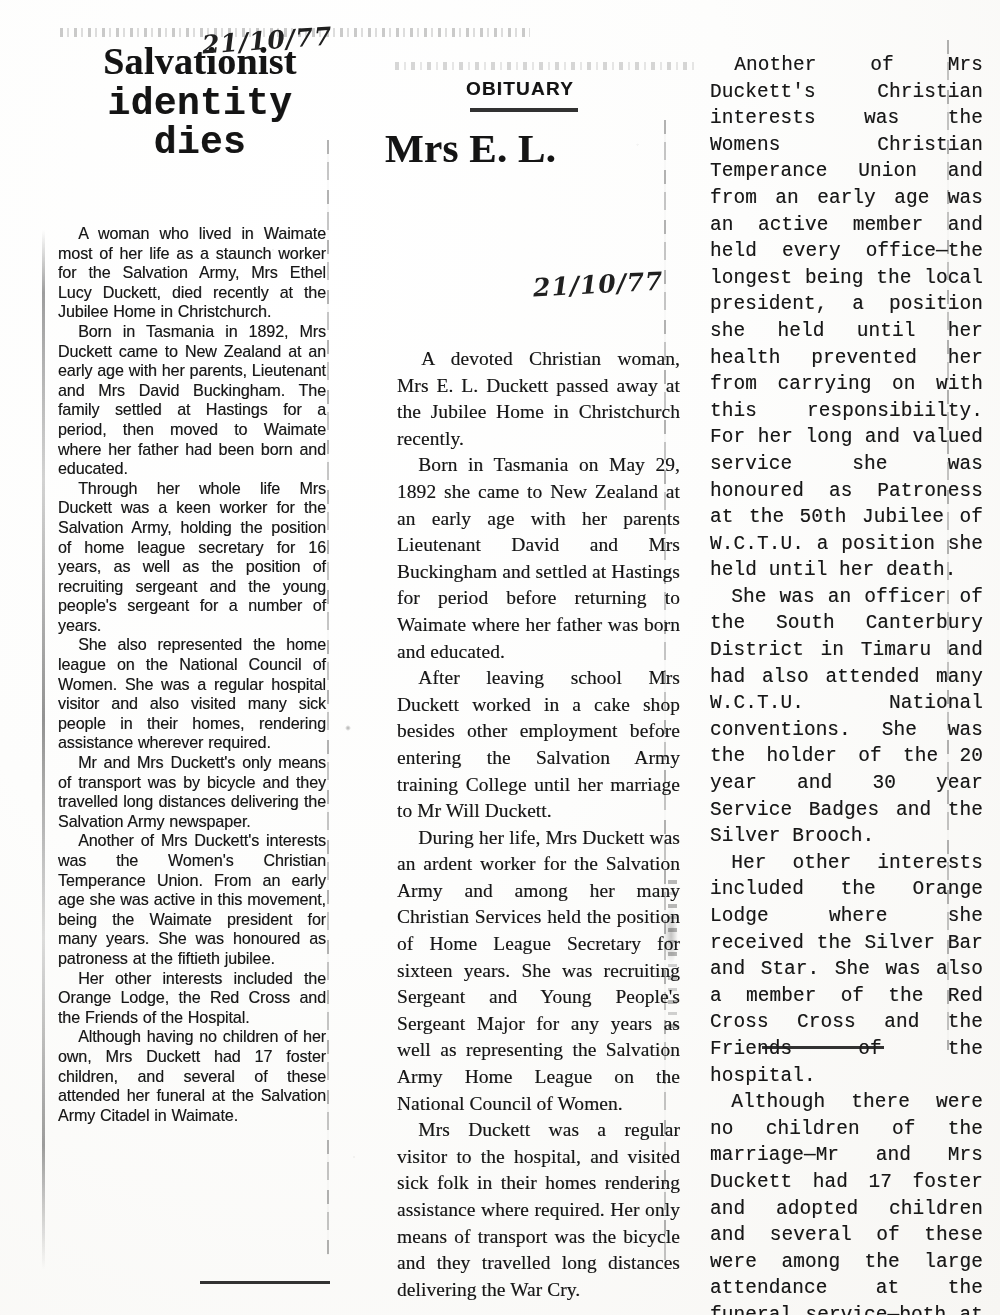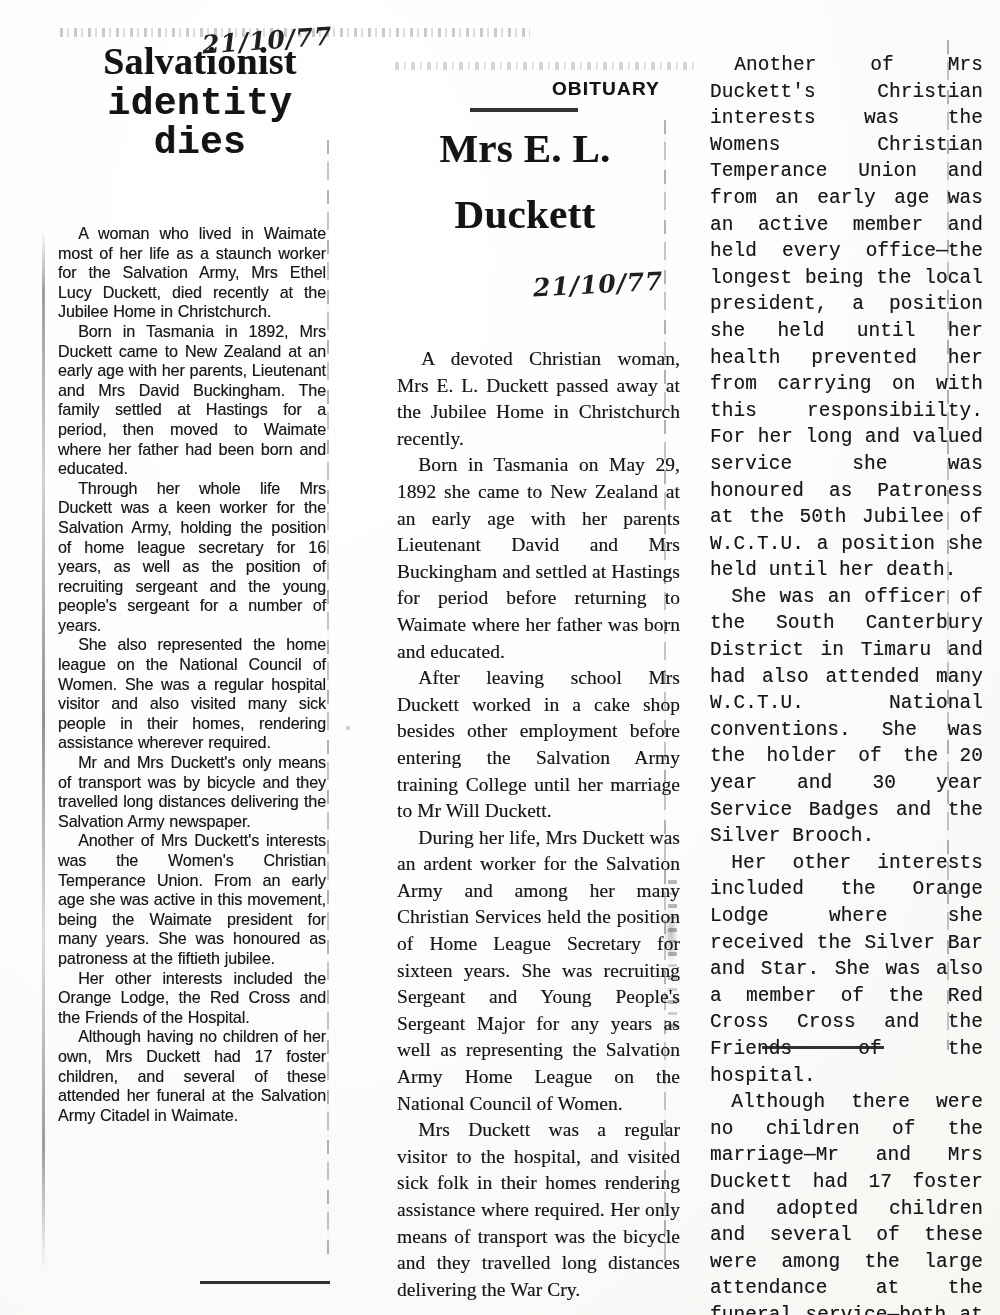"OBITUARY" .kicker { text-align: right -> center }
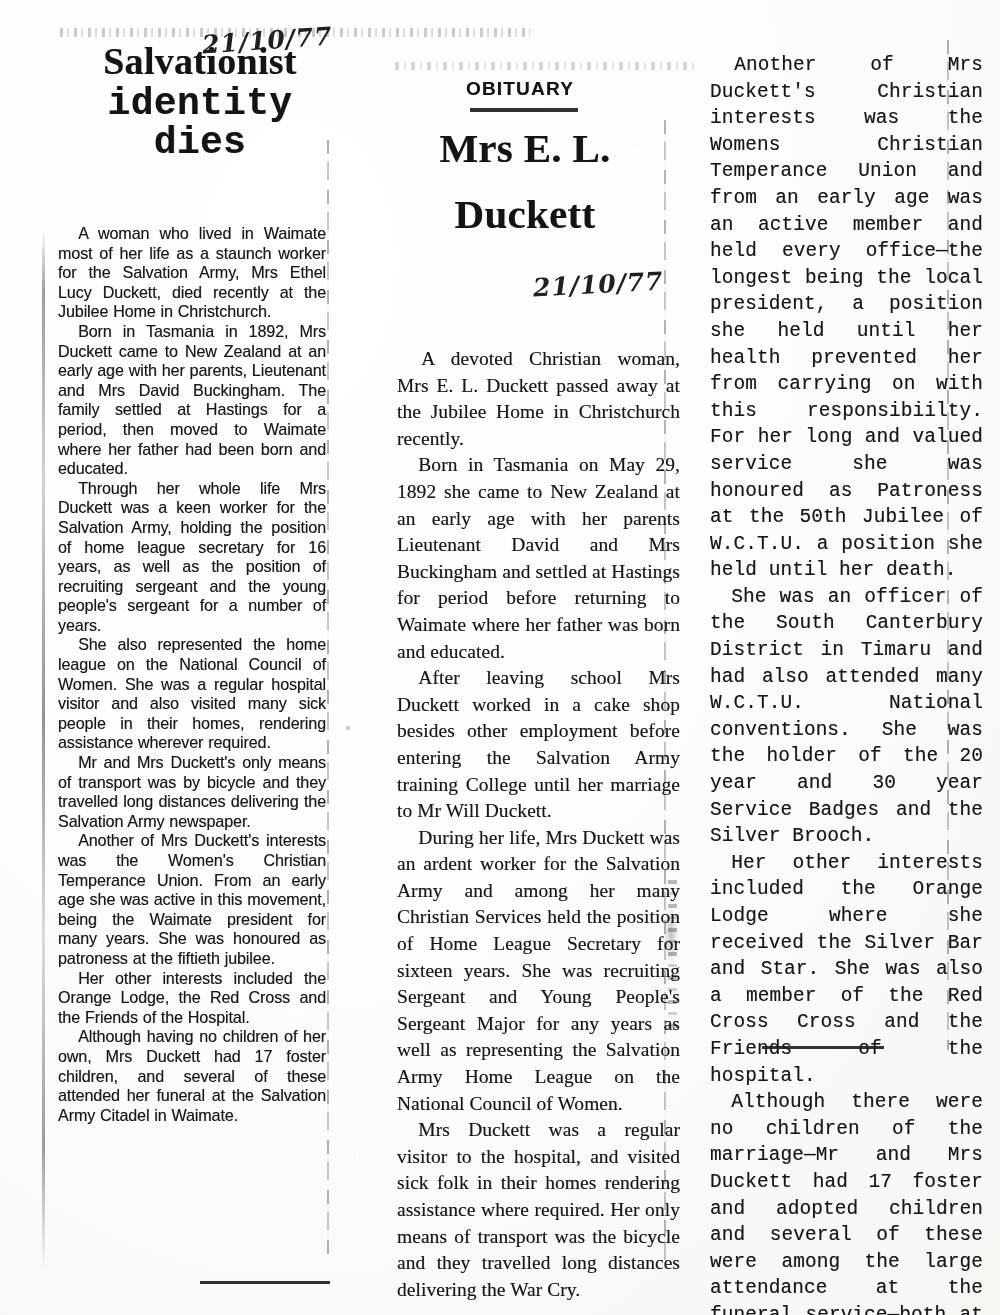"Mrs E. L." .headline-2 { text-align: center -> left }
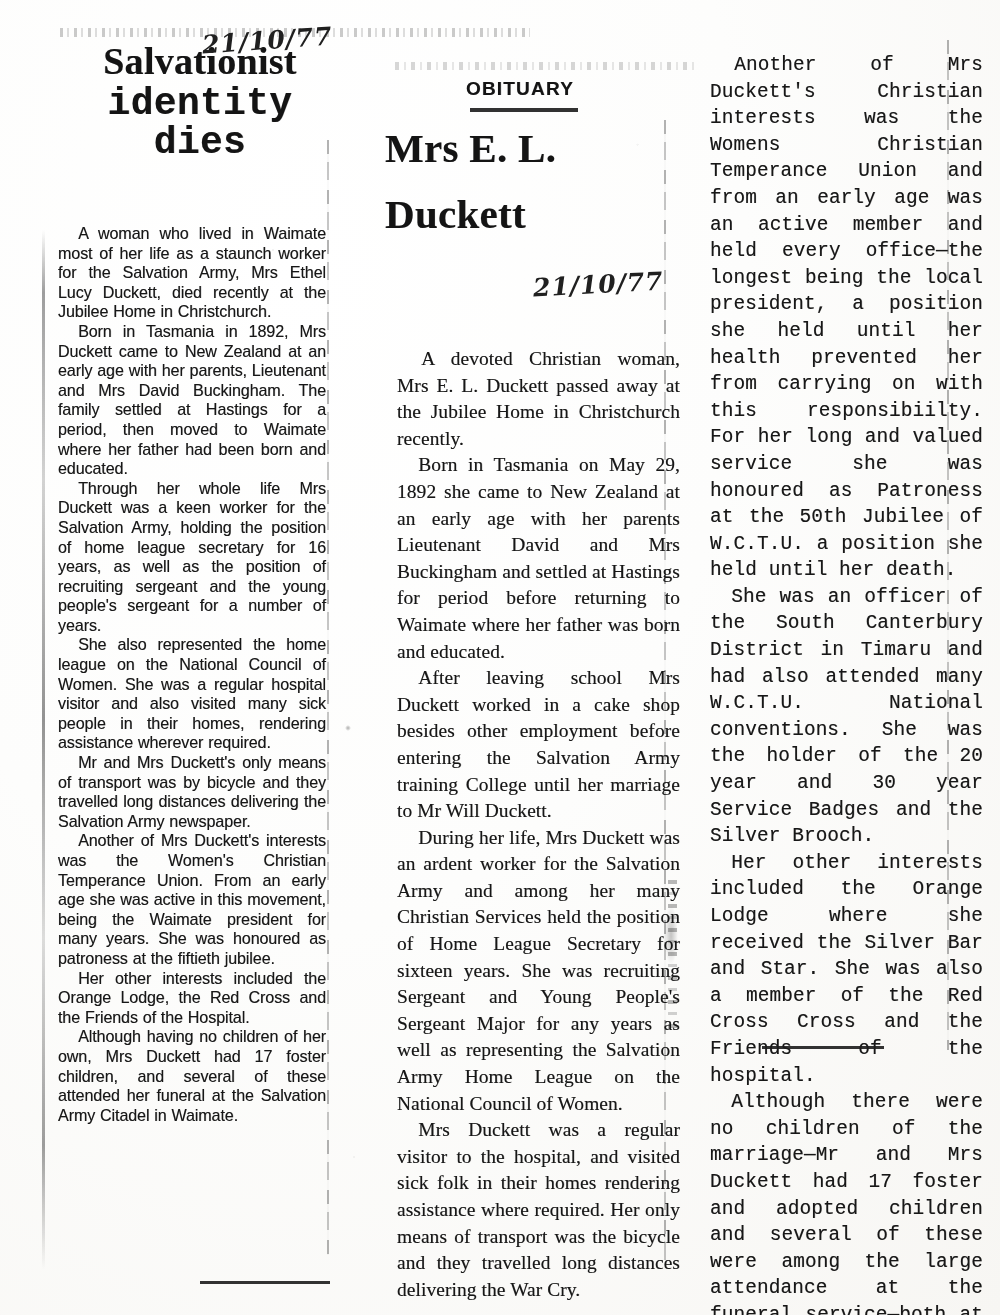"Duckett" span.l2 { html: <span>Duckett</span> -> none }
